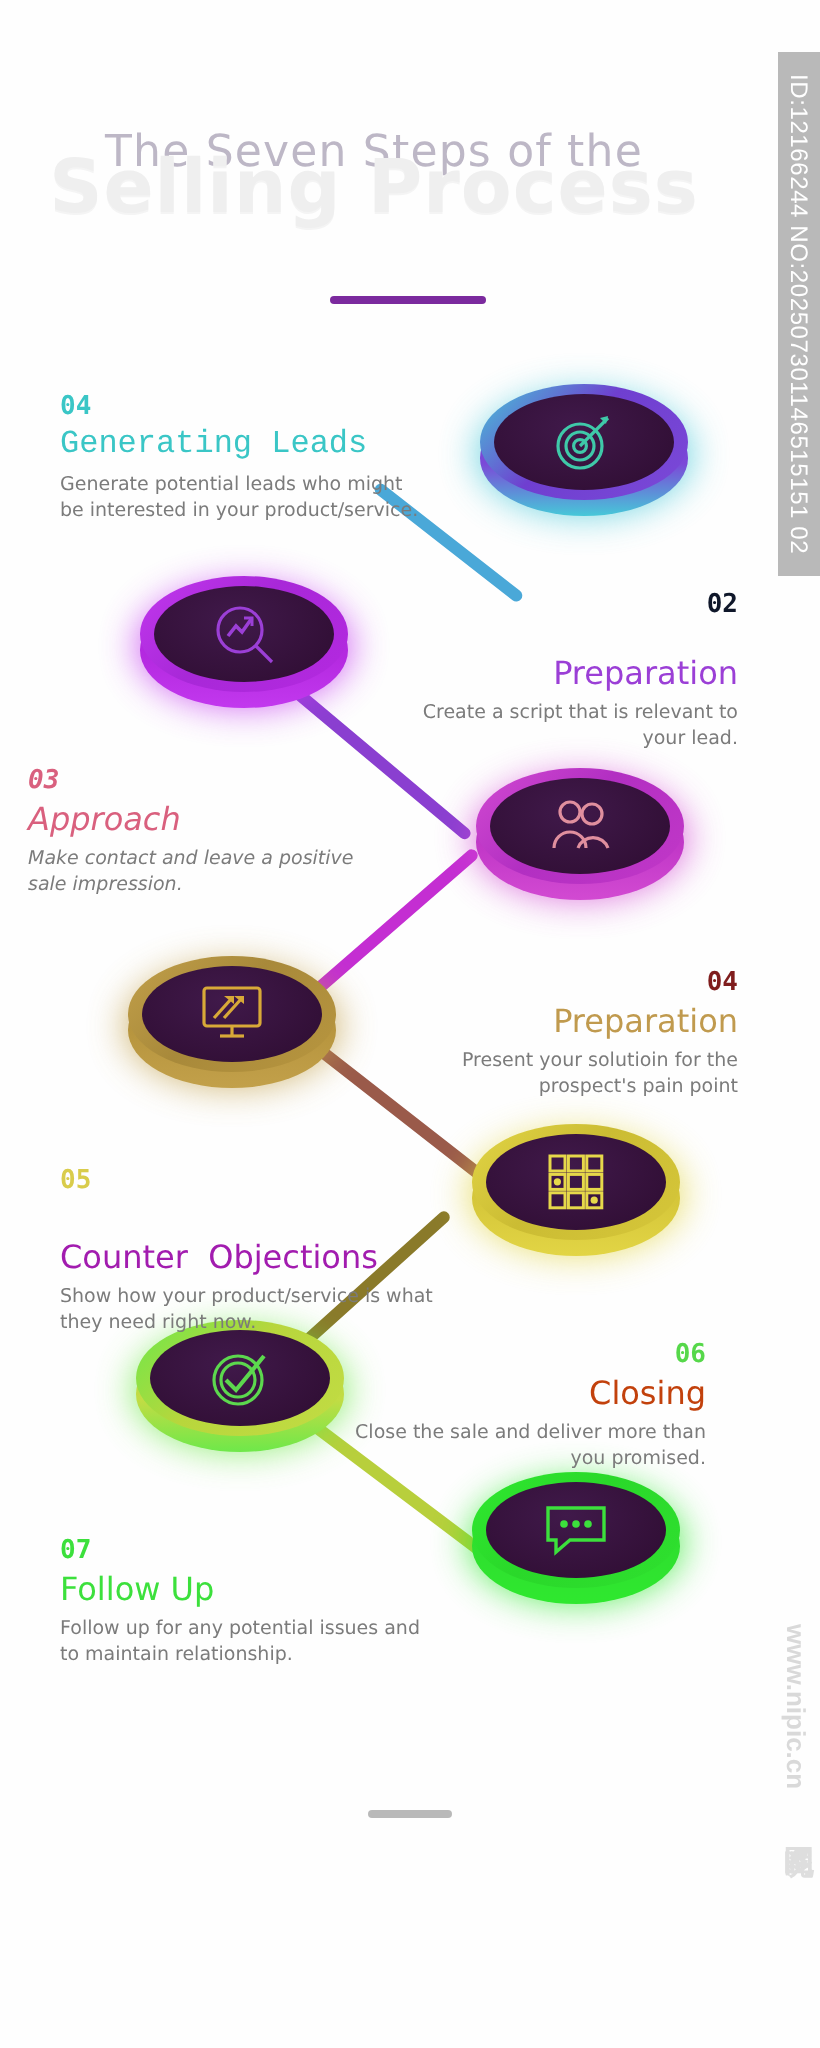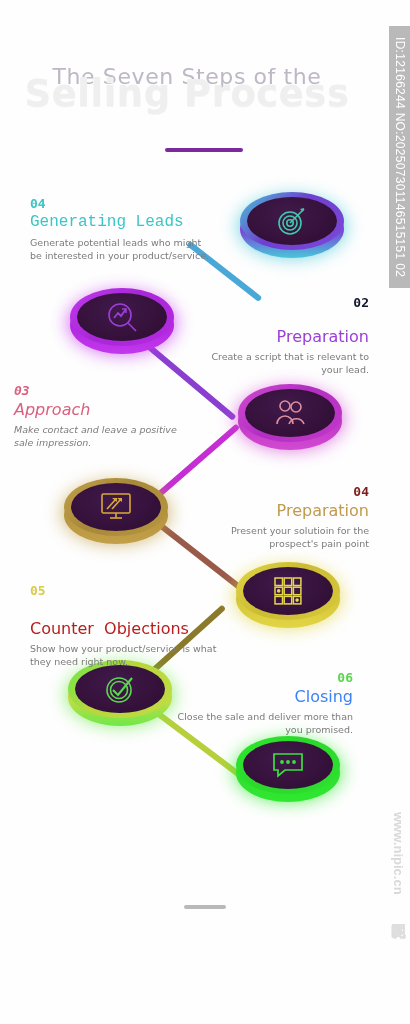"Counter Objections" div.ttl { color: #b91c1c -> #a21caf }
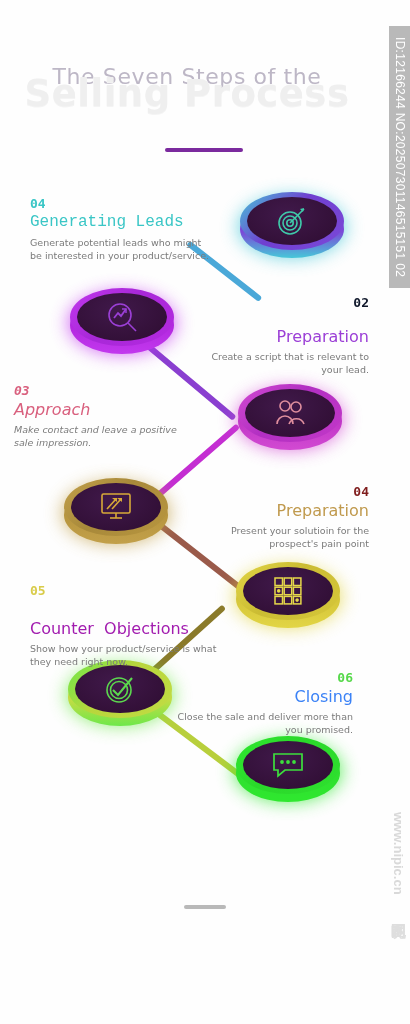"Closing" div.ttl { color: #3b82f6 -> #c2410c }
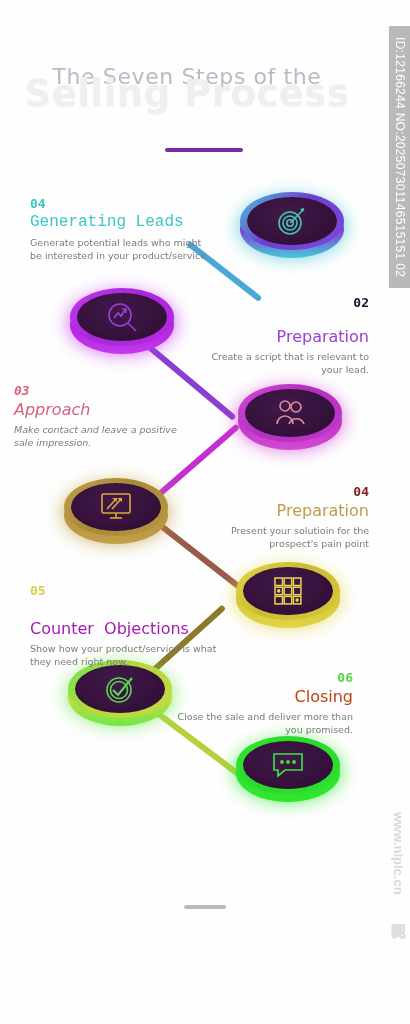"07" div.step { html: none -> <div> <div>07</div> <div>Follow Up</div> <div>Follow up for any potential issues and to maintain relationship.</div> </div> }
